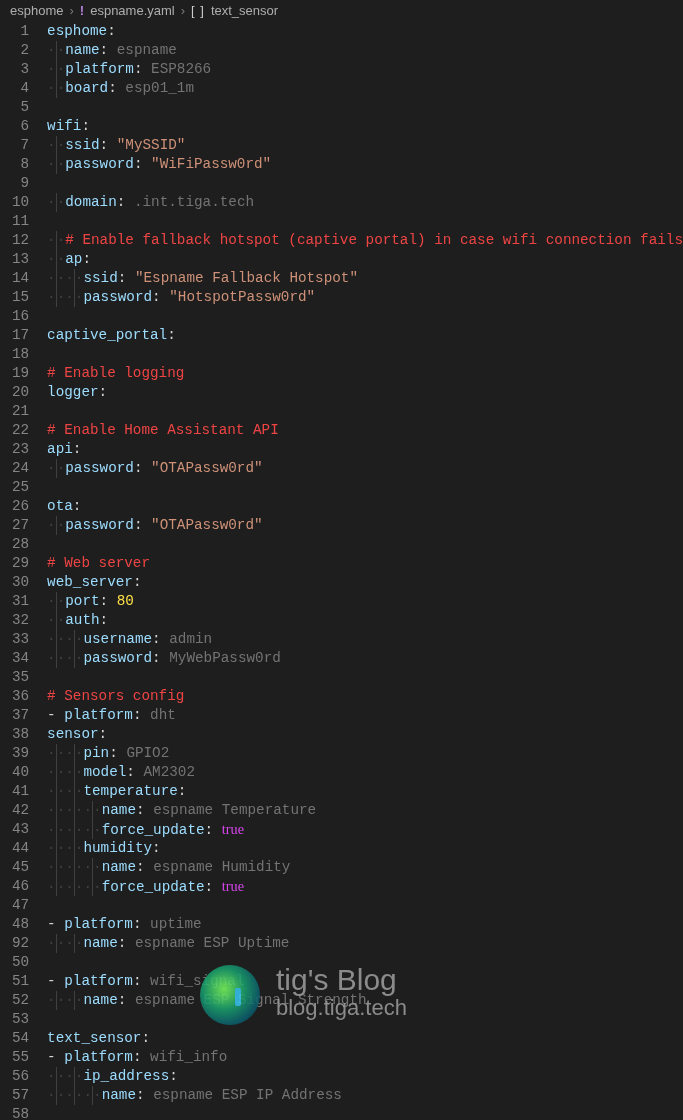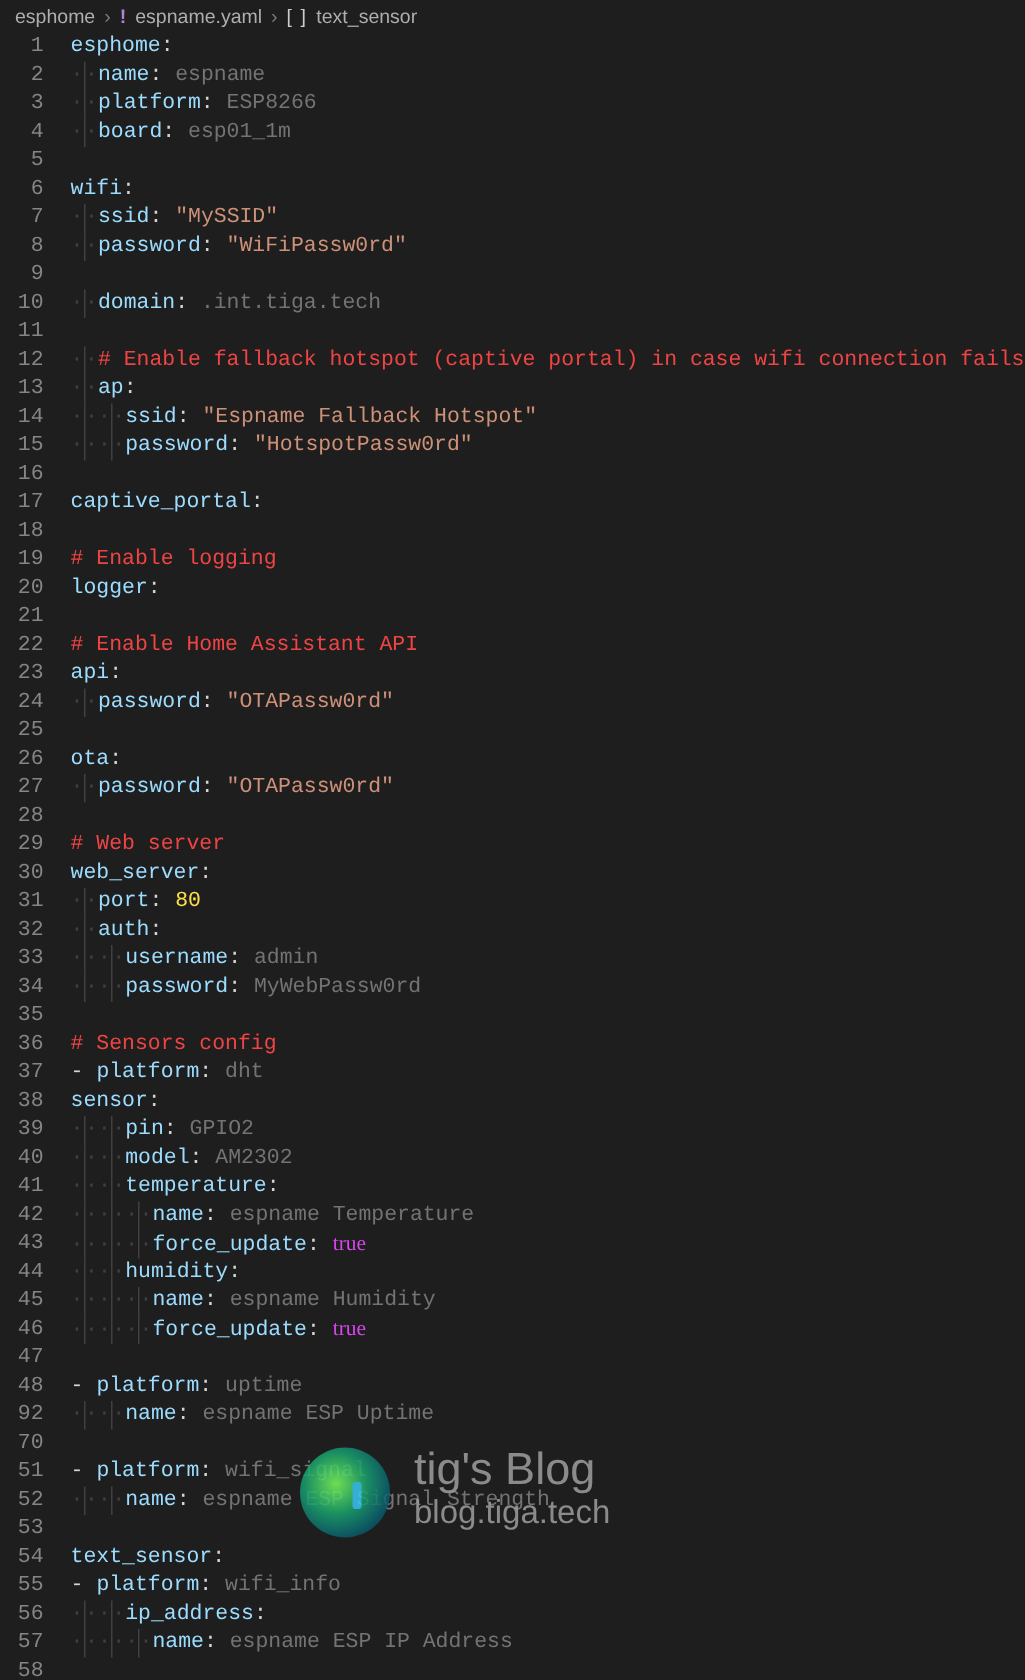"70" div { text: 70 -> 50 }
